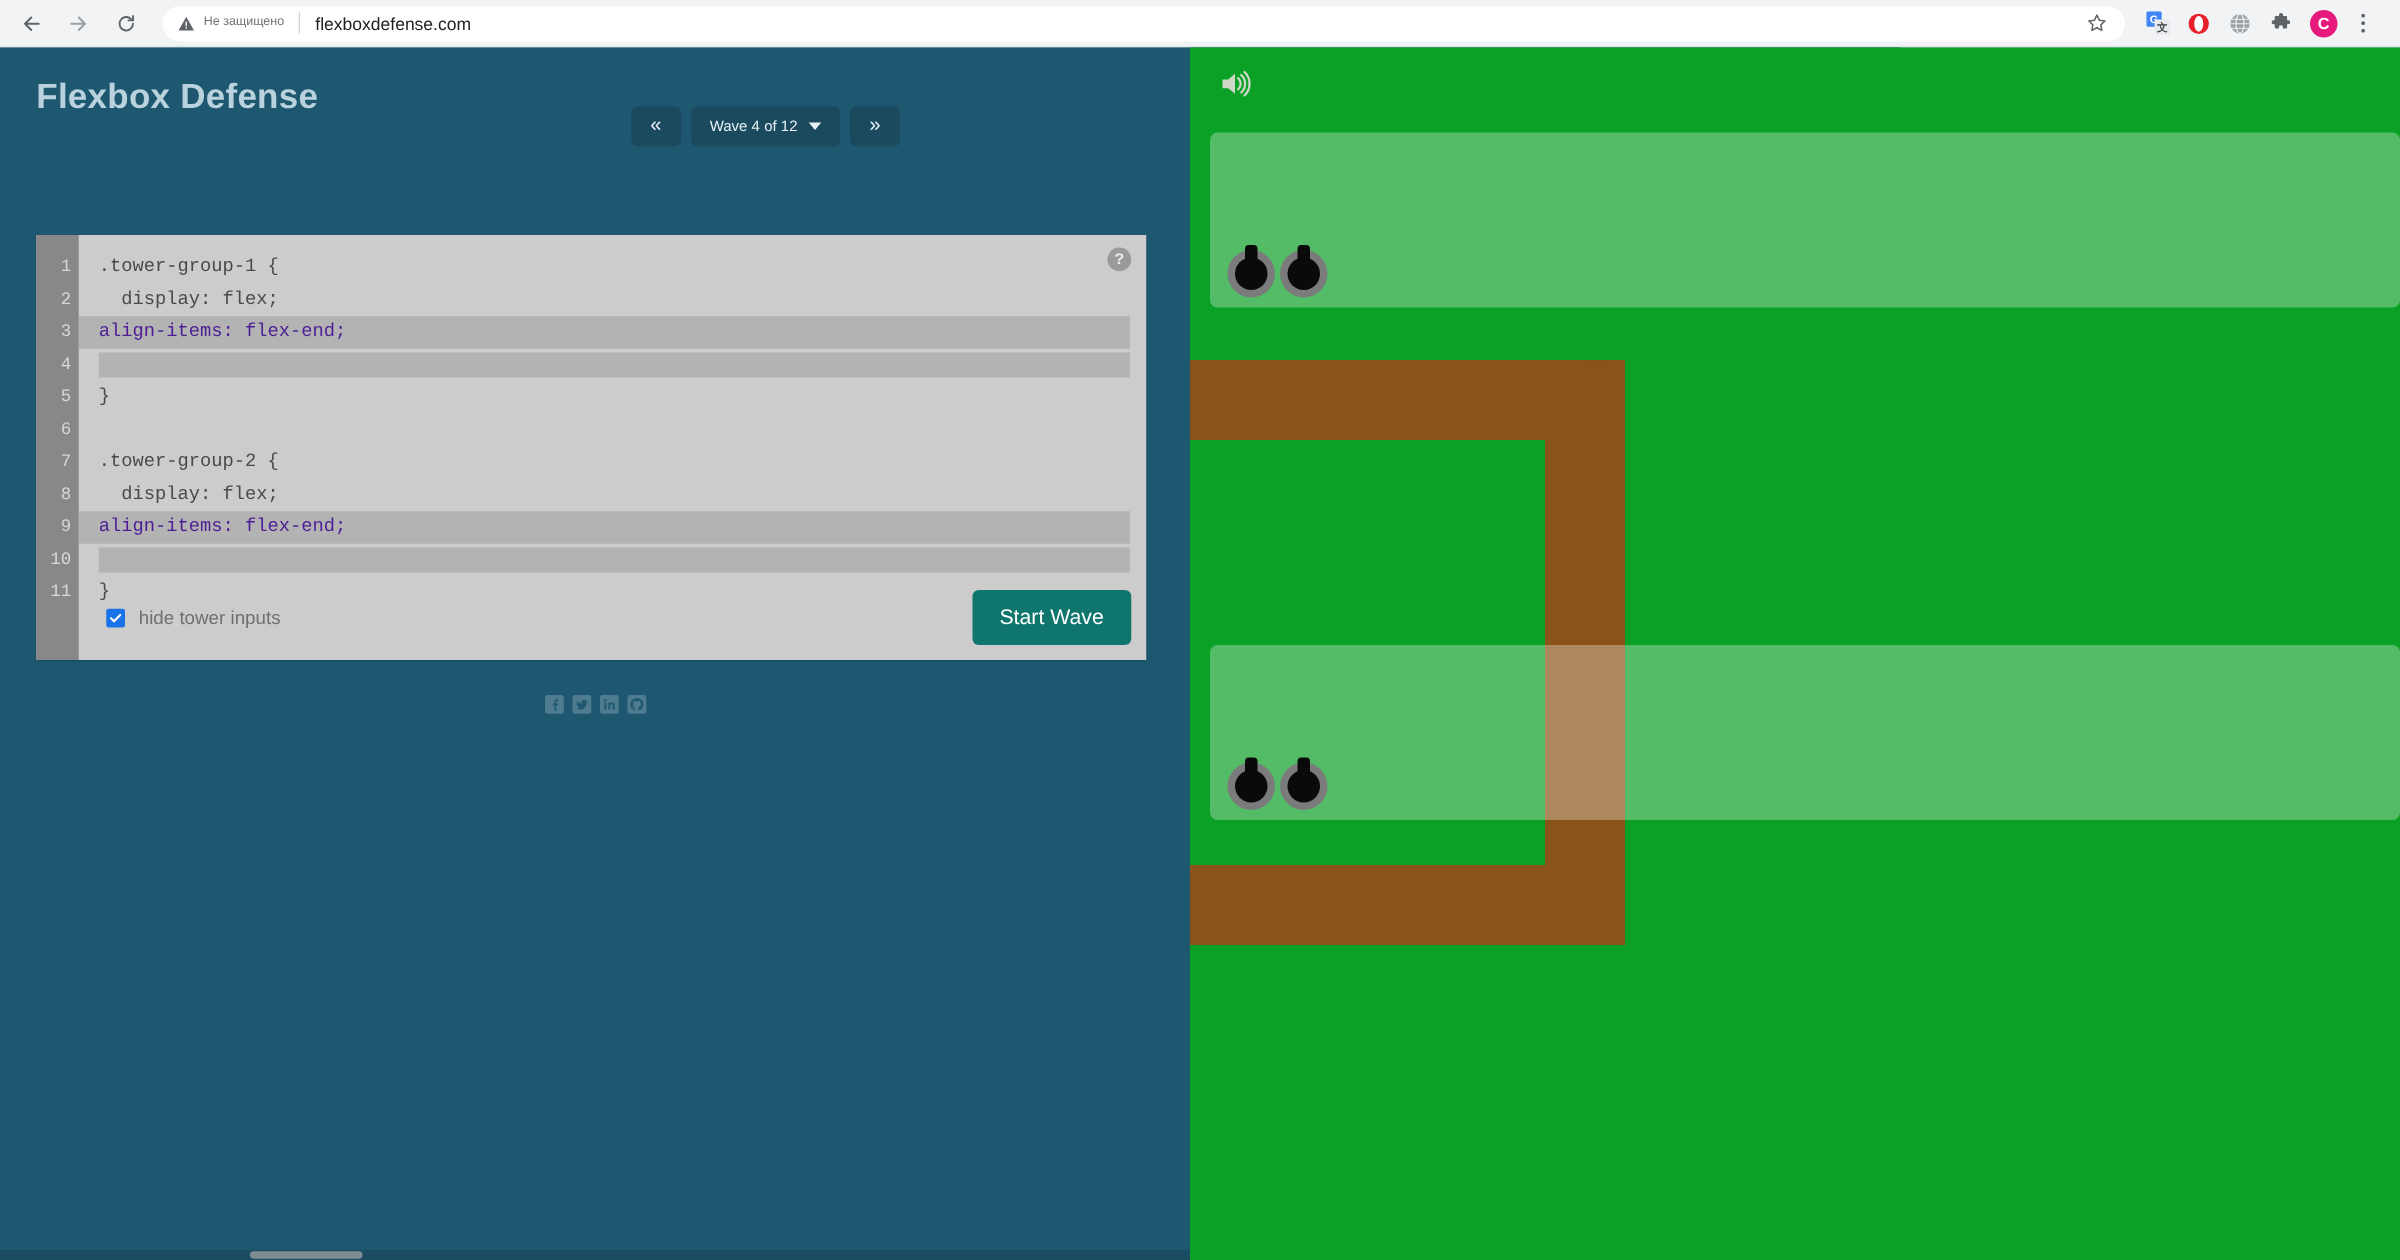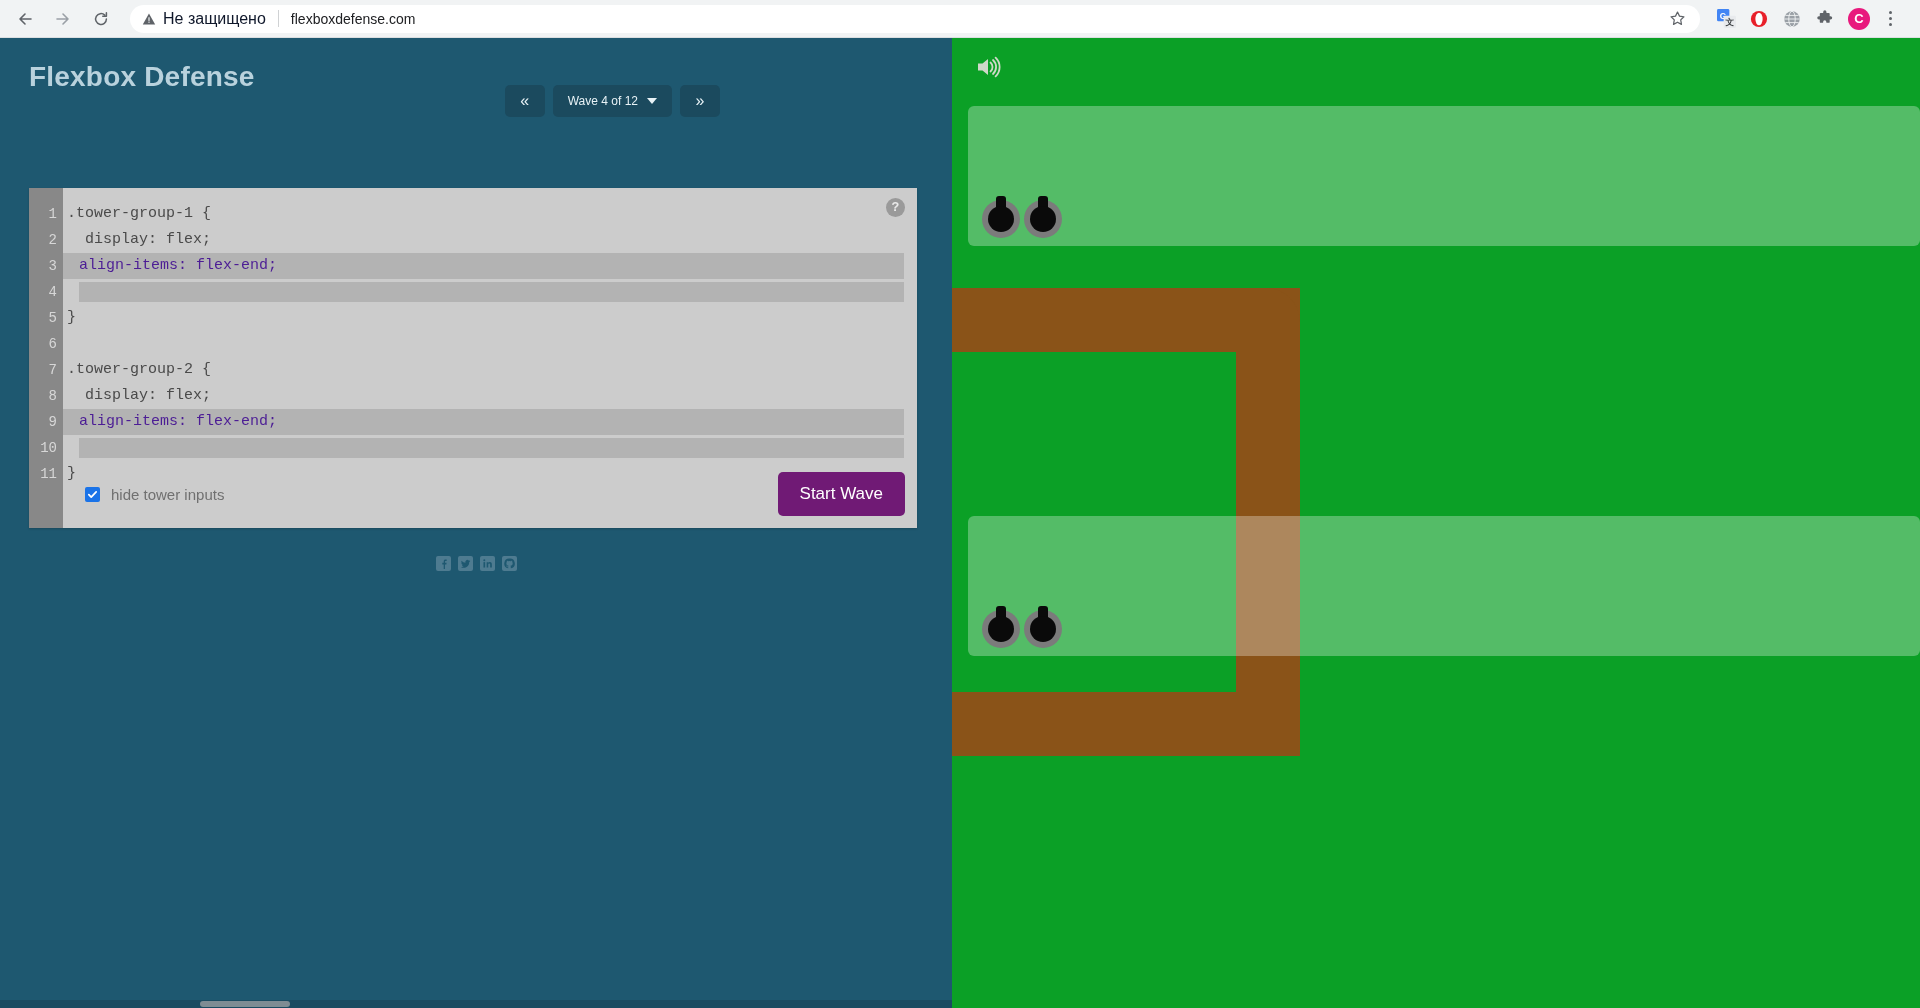"Не защищено" .sec-warn { align-items: center -> none; color: #0f172a -> #737373; font-size: 16px -> 10px }
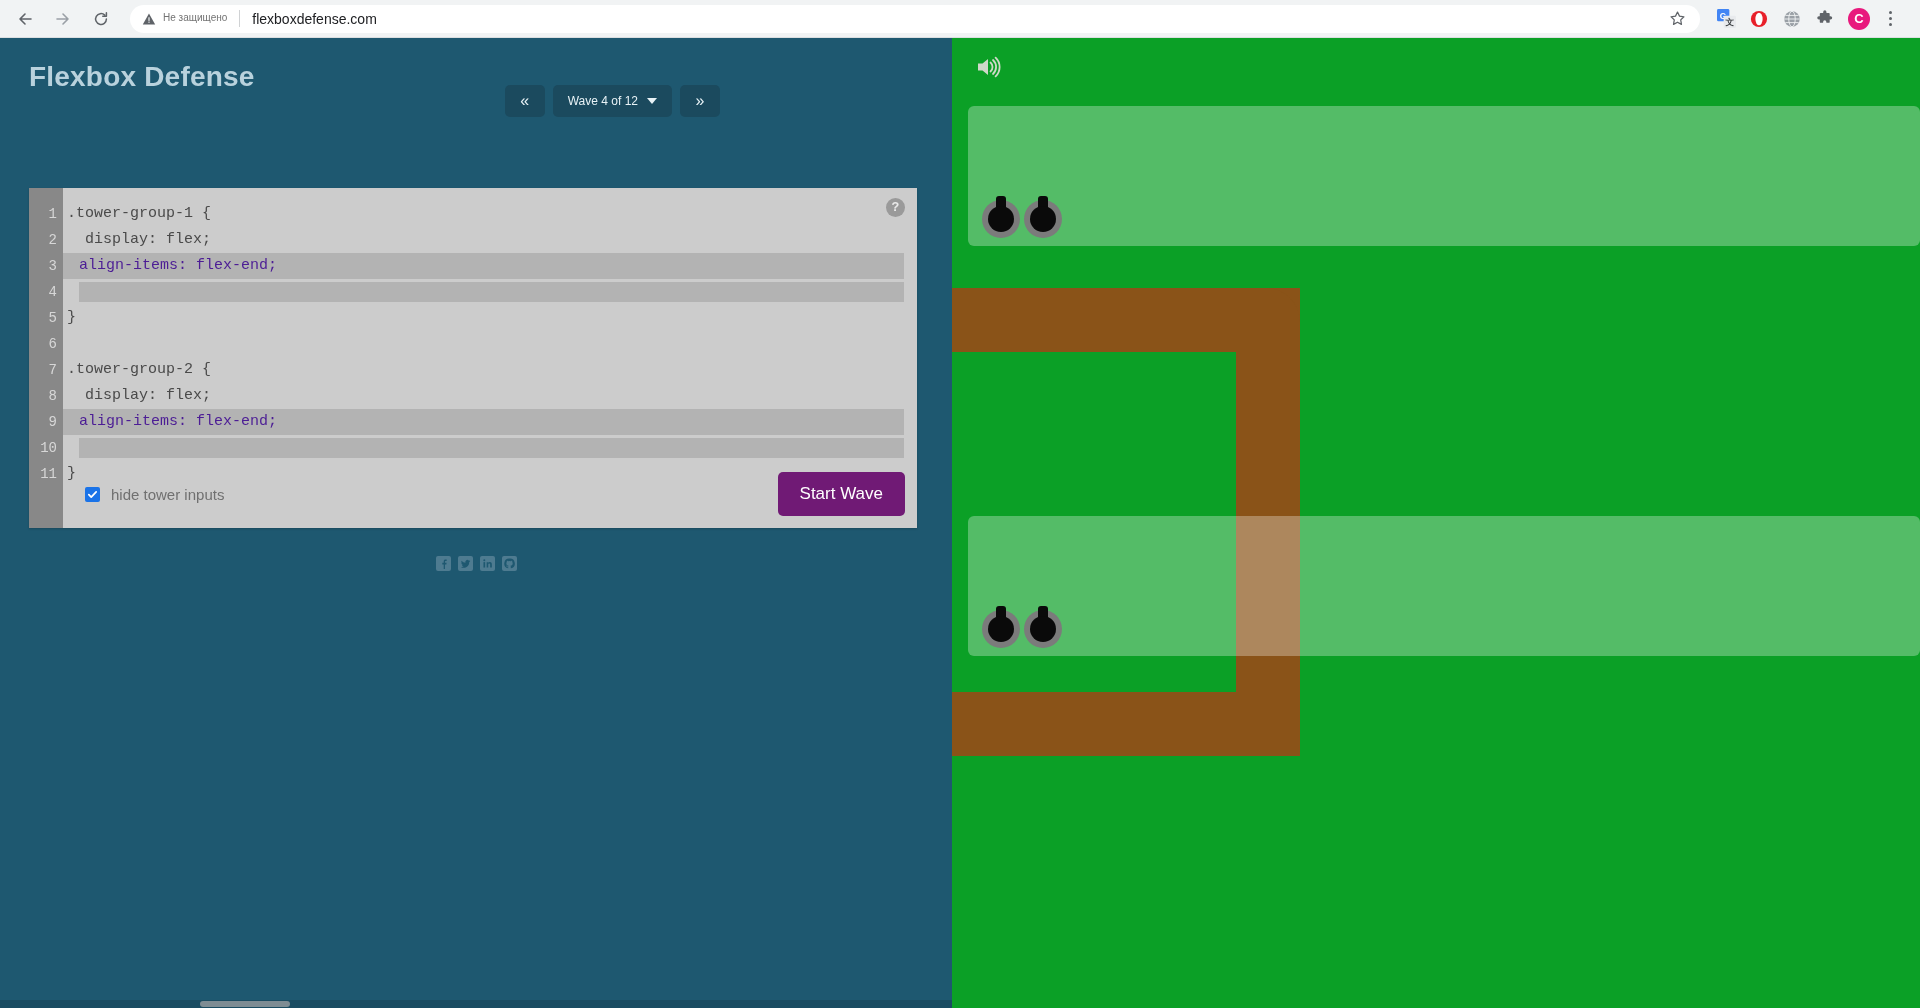".tower-group-1 {" .code-line { padding-left: 4px -> 16px }
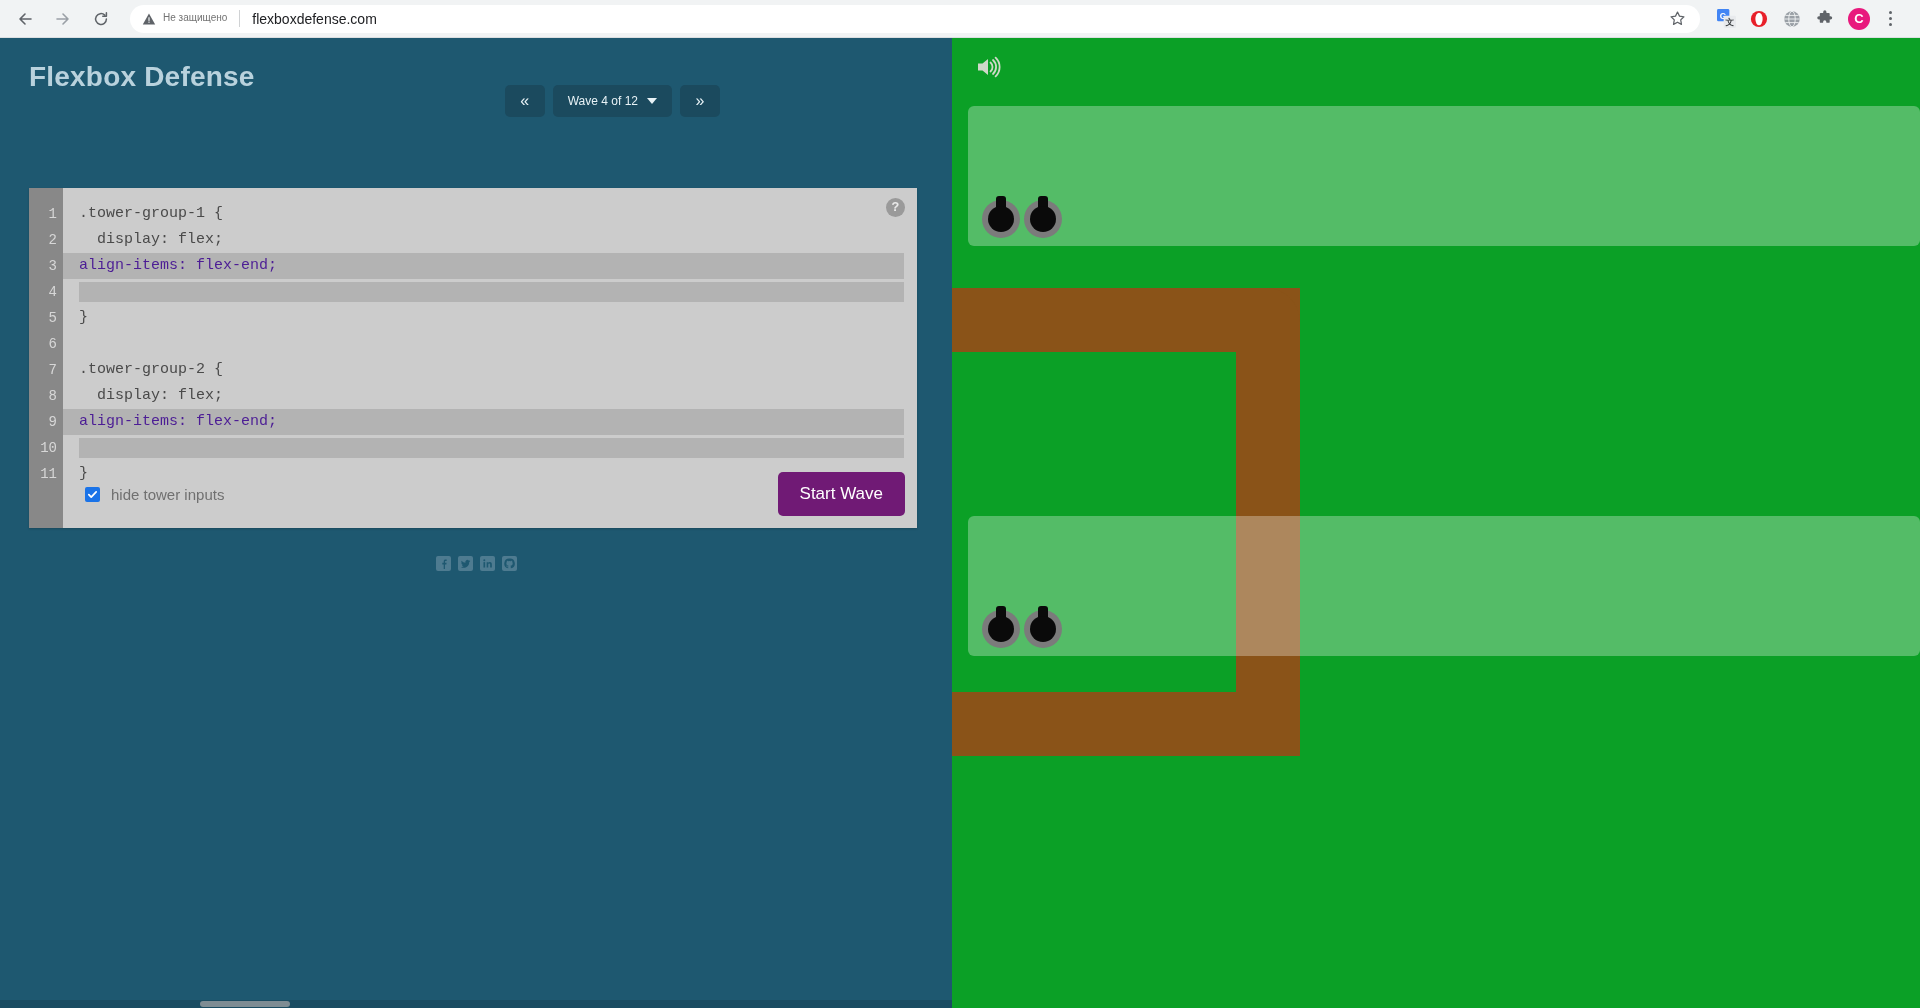"Start Wave" #start-wave { background: #701a75 -> #0f766e }
